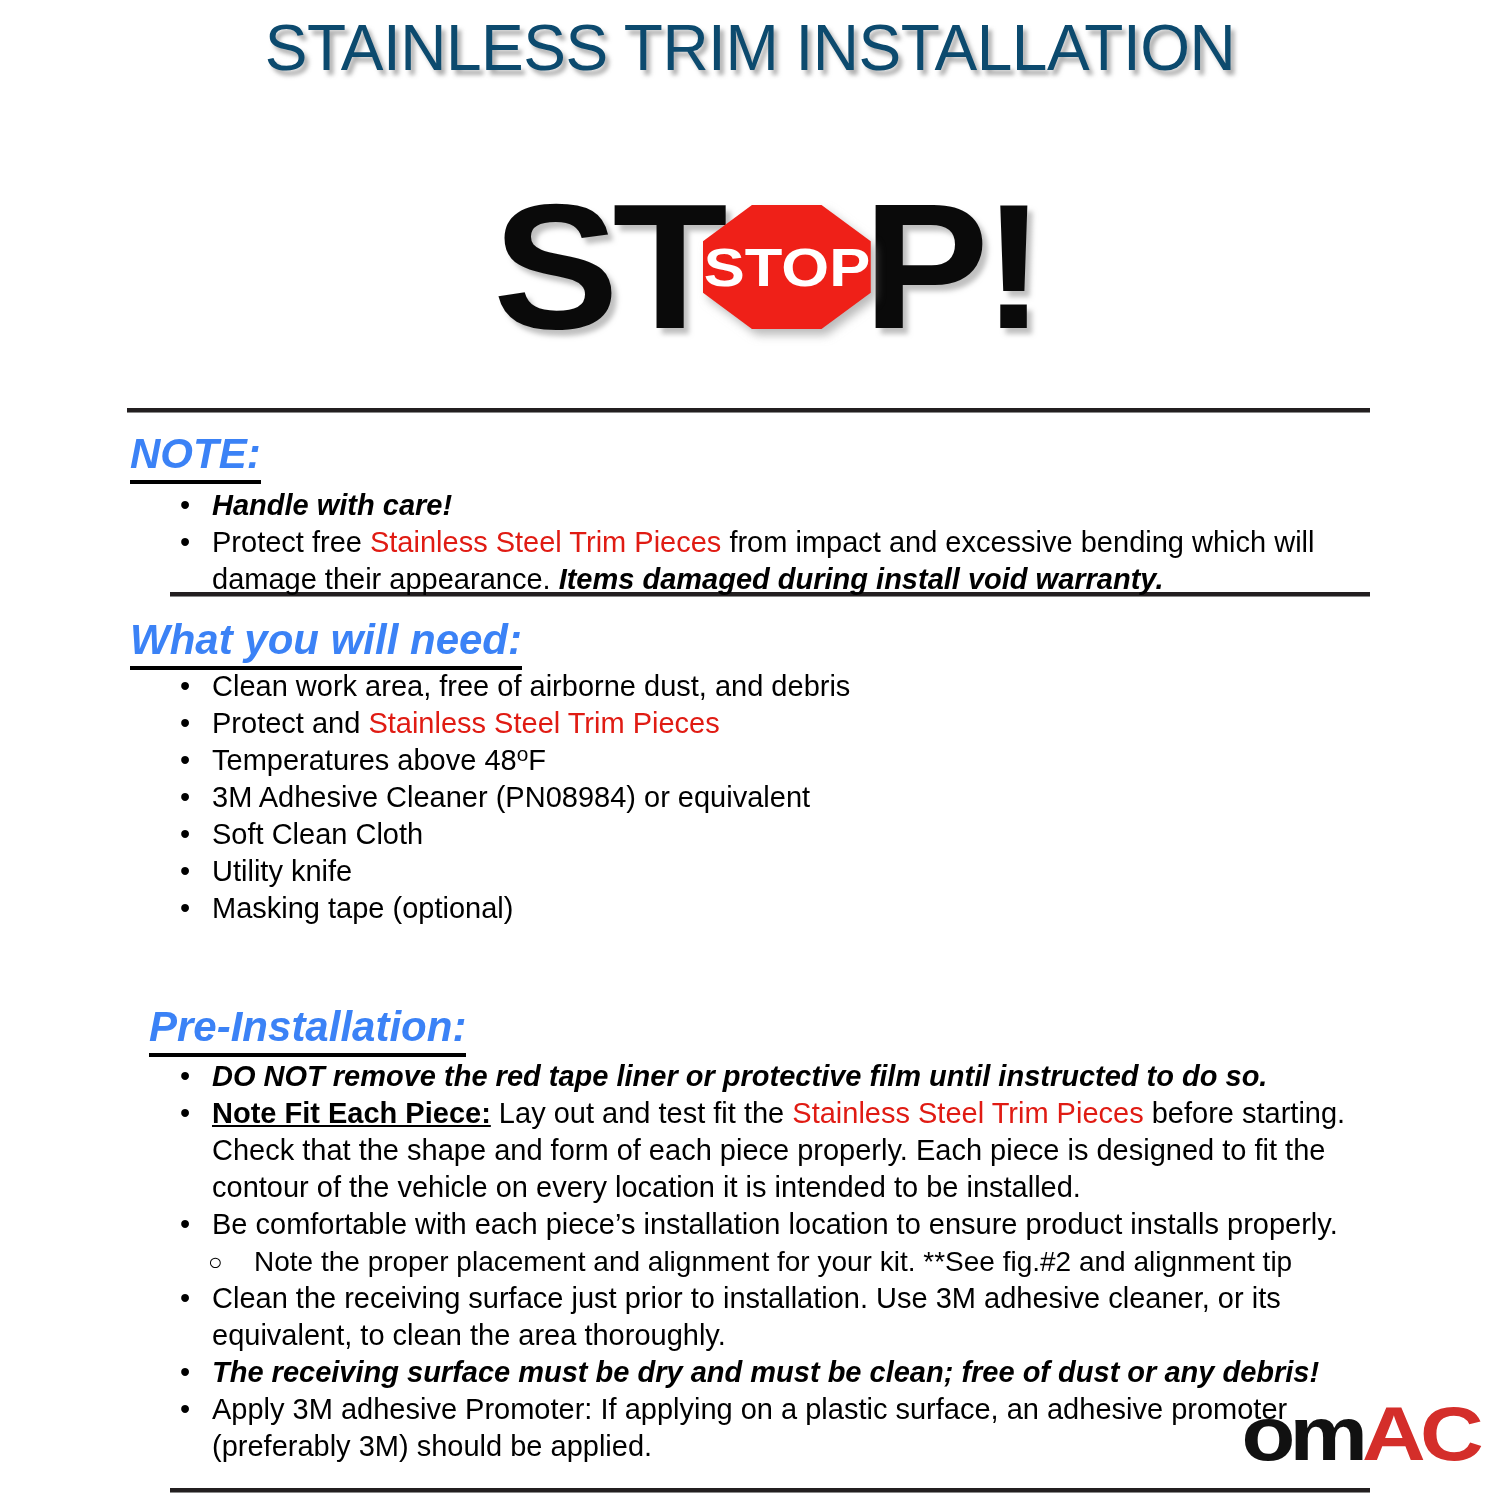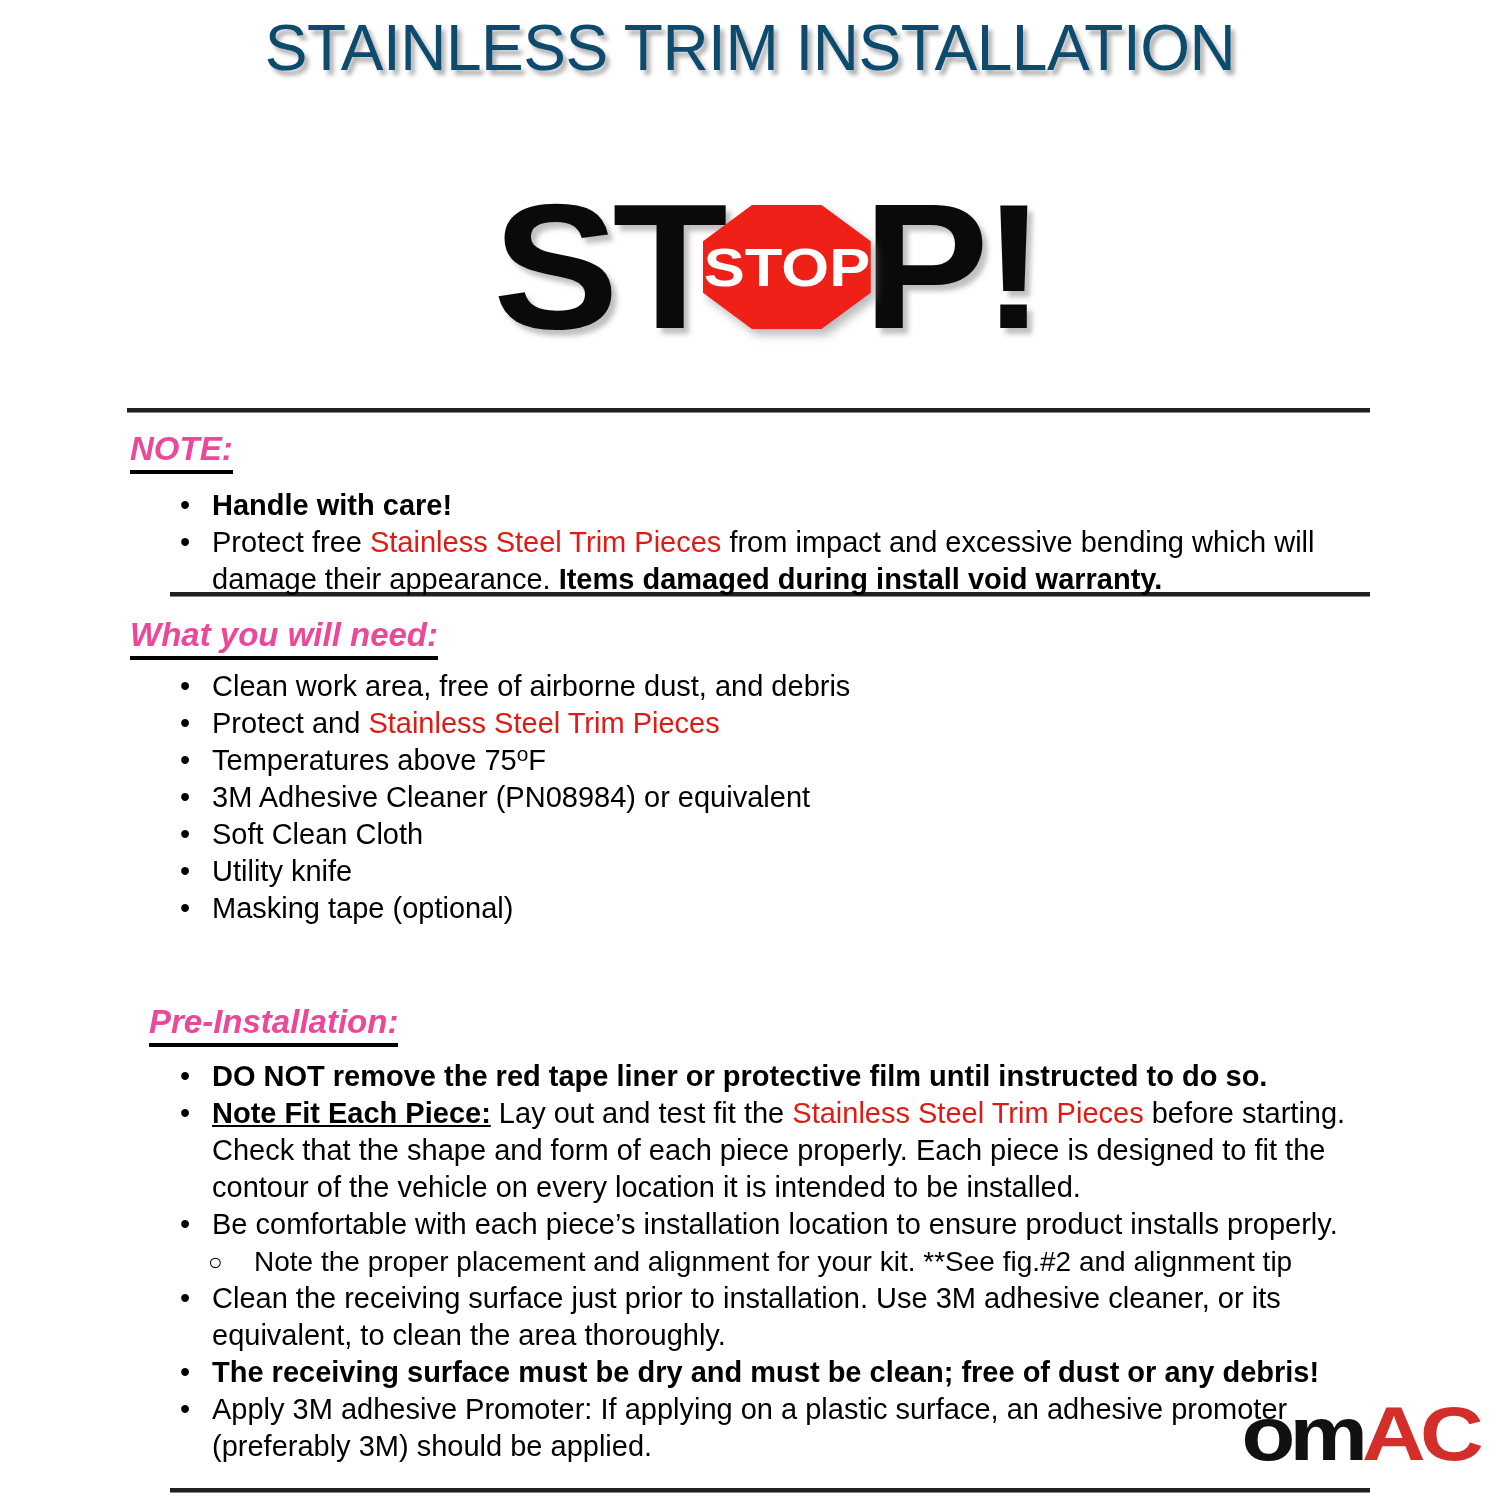"NOTE:" .section-heading { color: #ec4899 -> #3b82f6; font-size: 33px -> 42px }
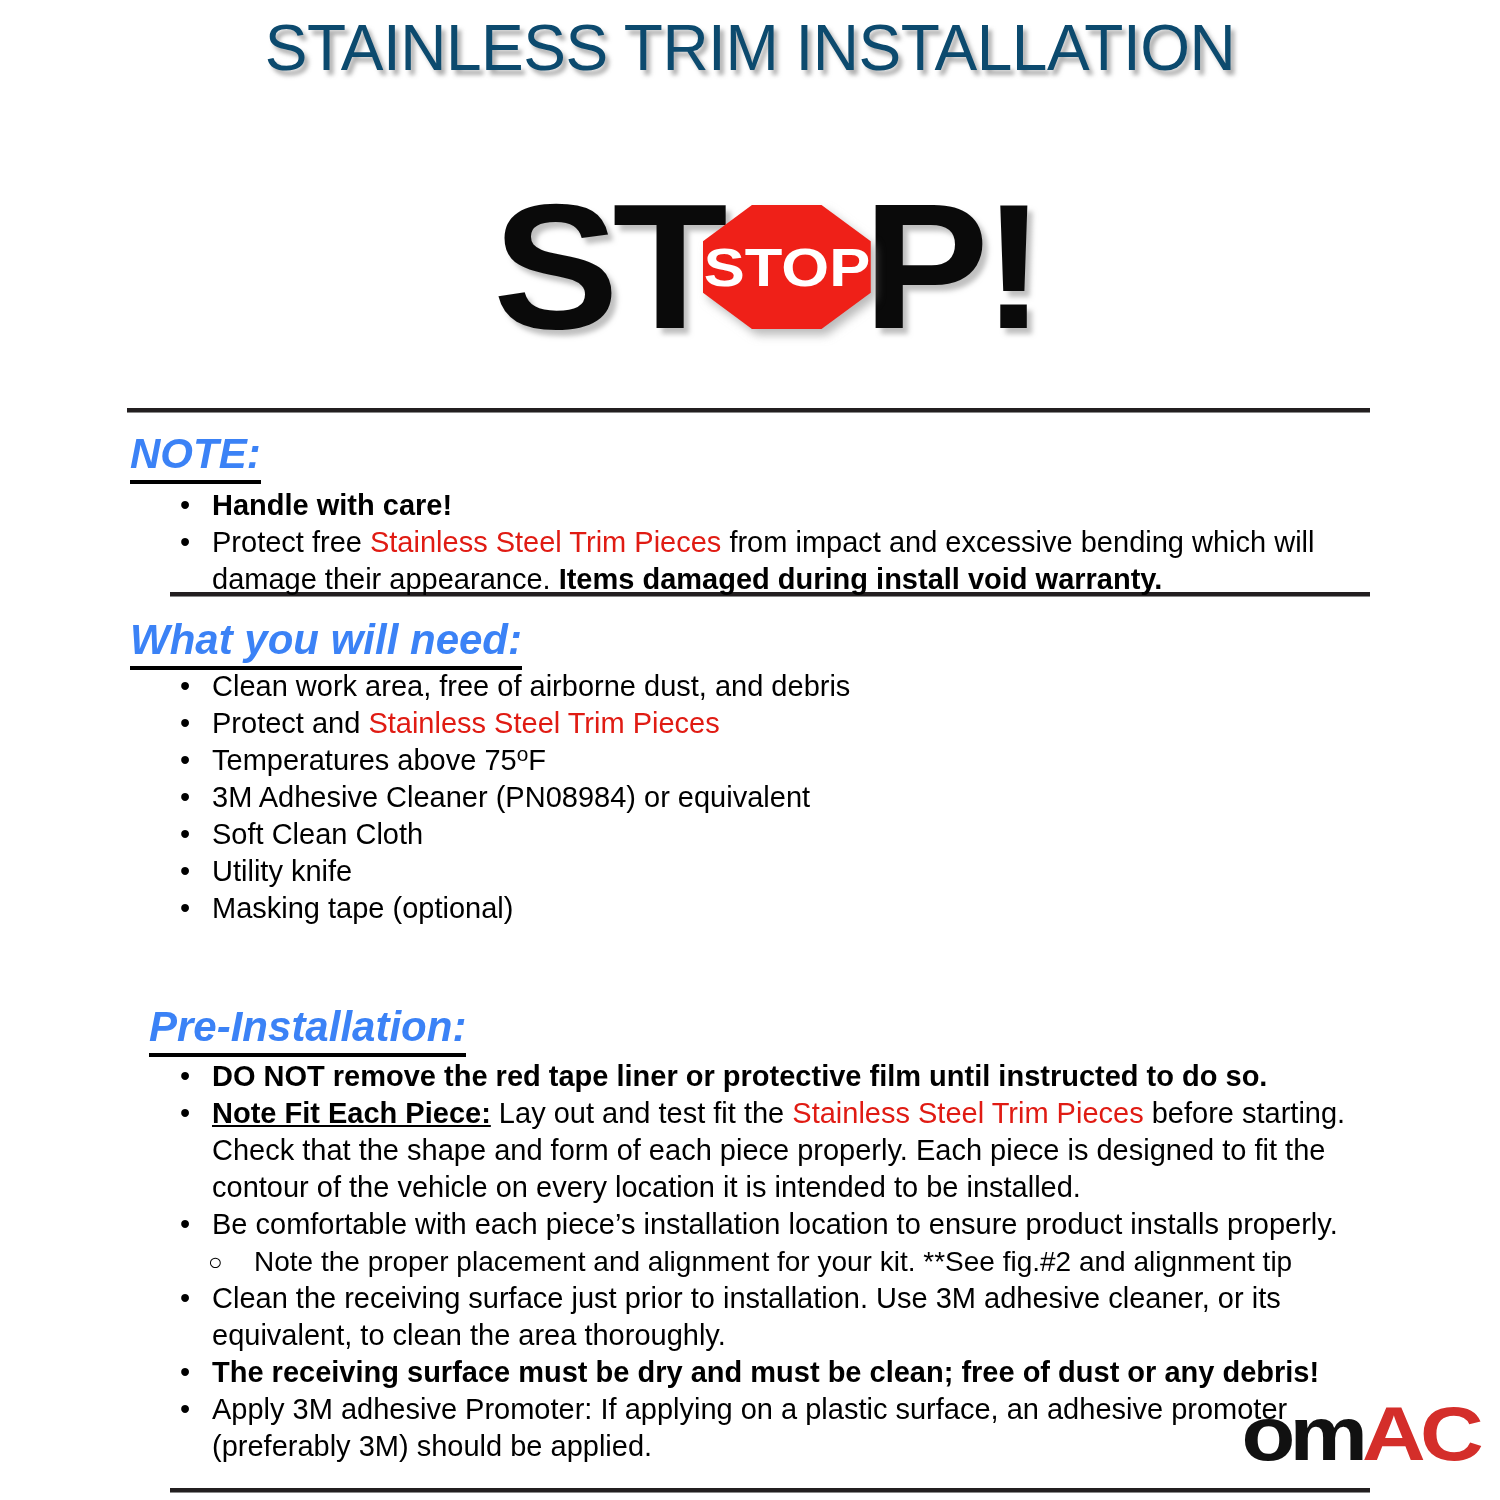"Handle with care!" .b { font-style: none -> italic }
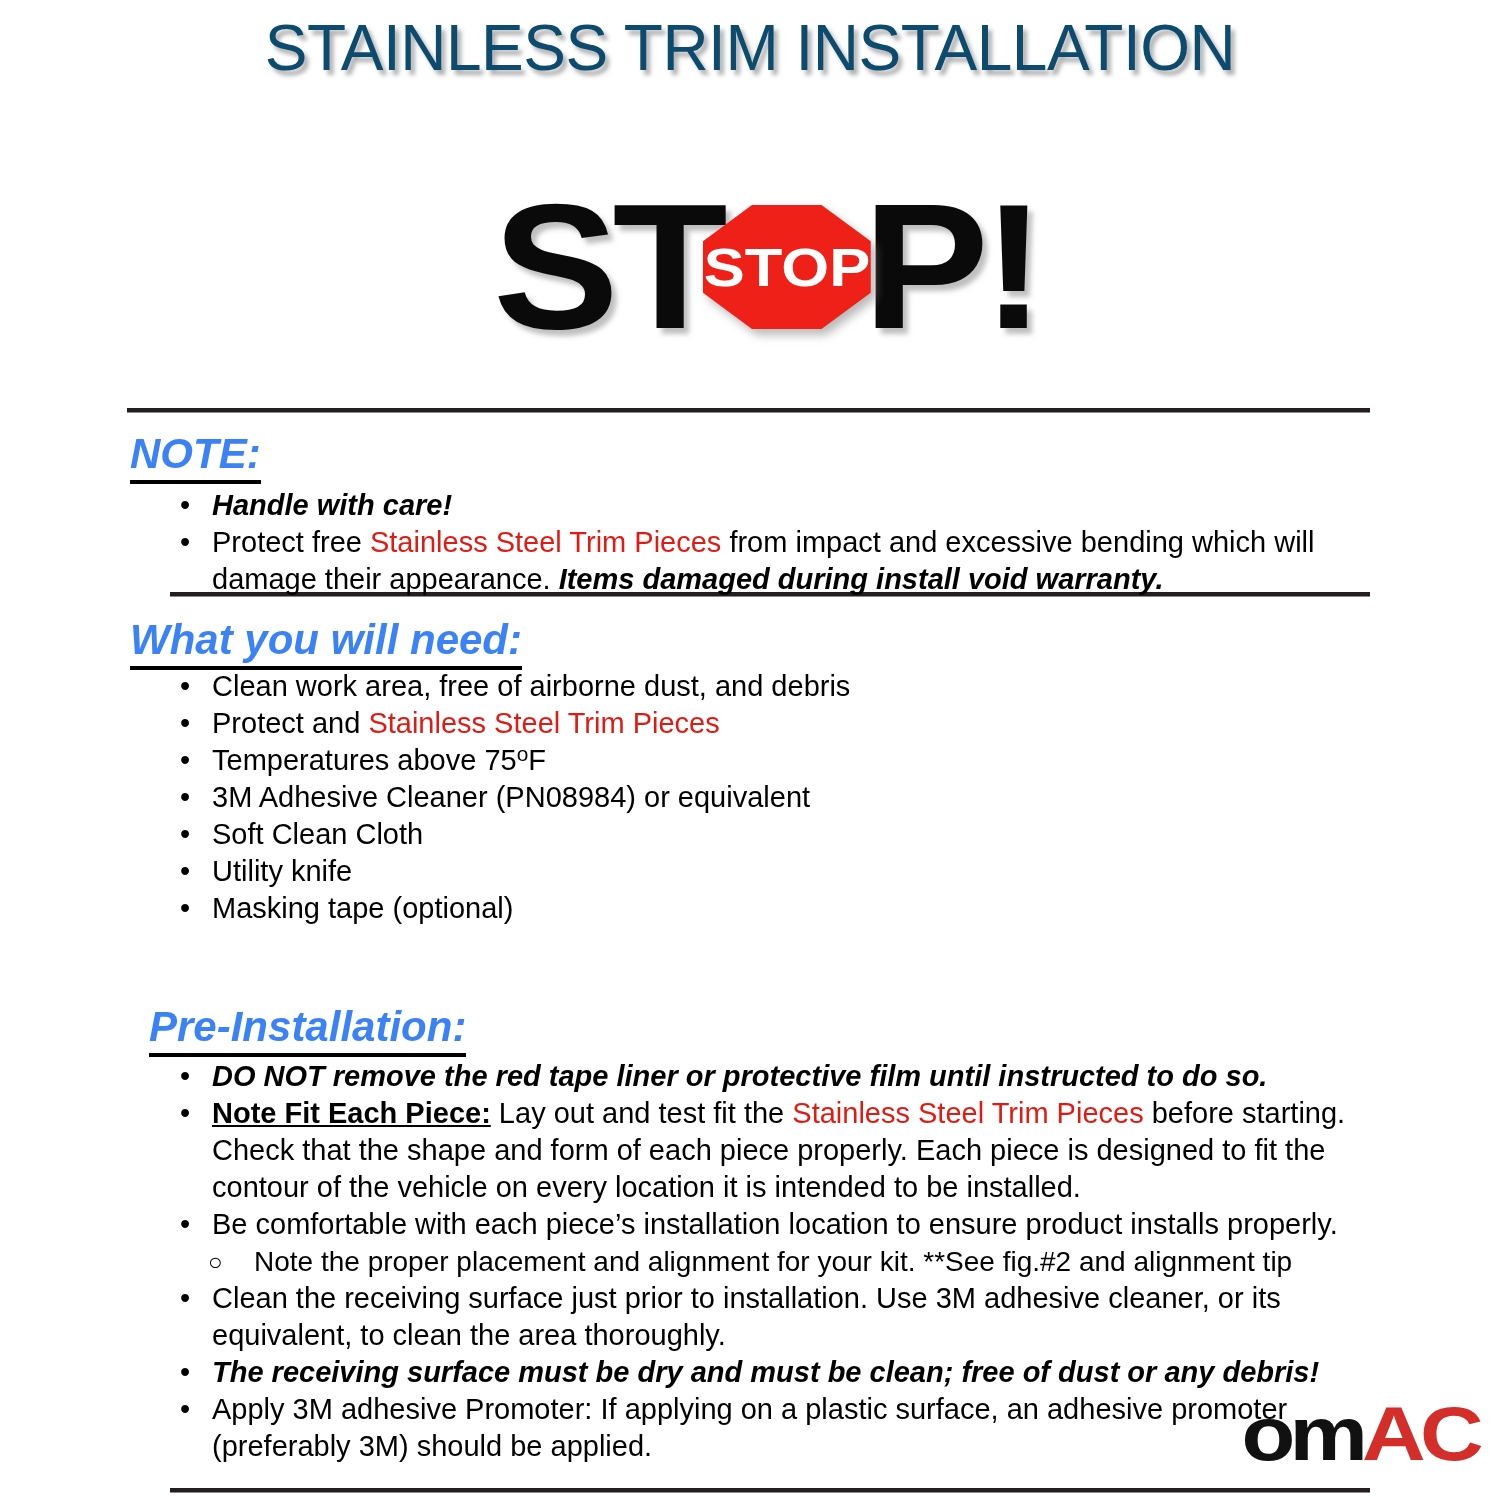"Temperatures above 75" span { text: 75 -> 48 }
